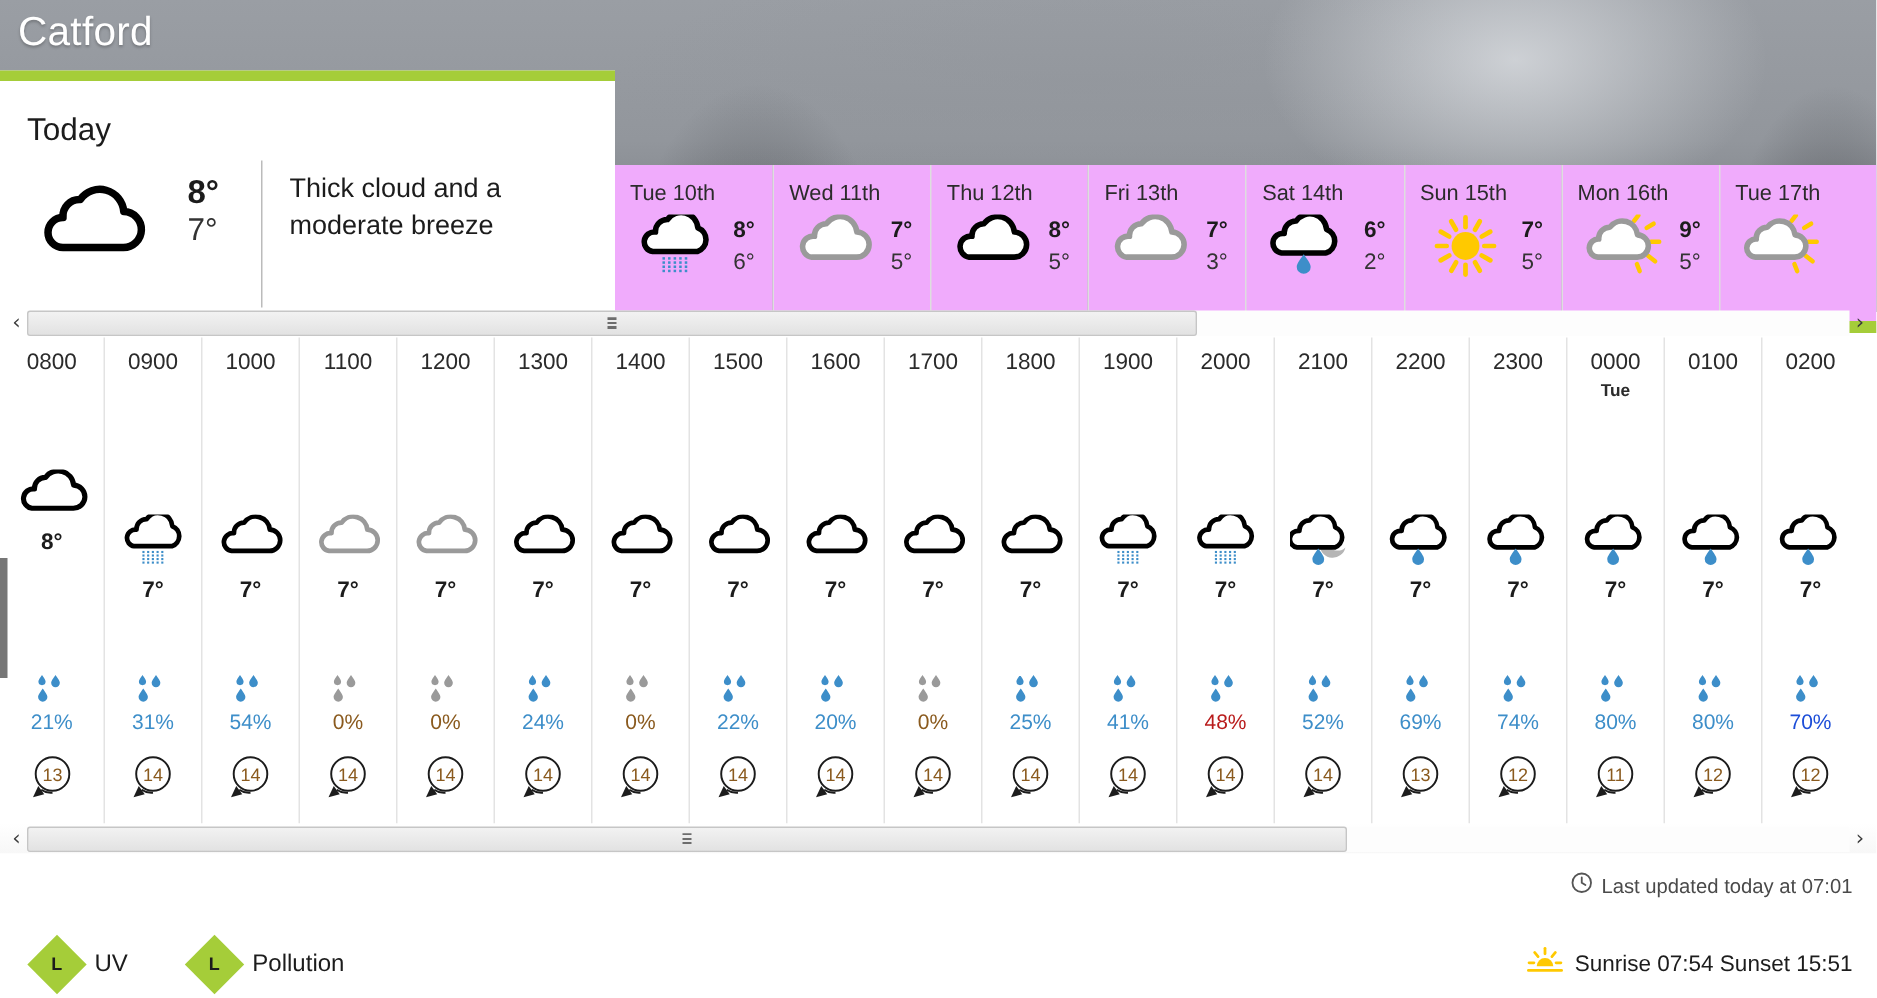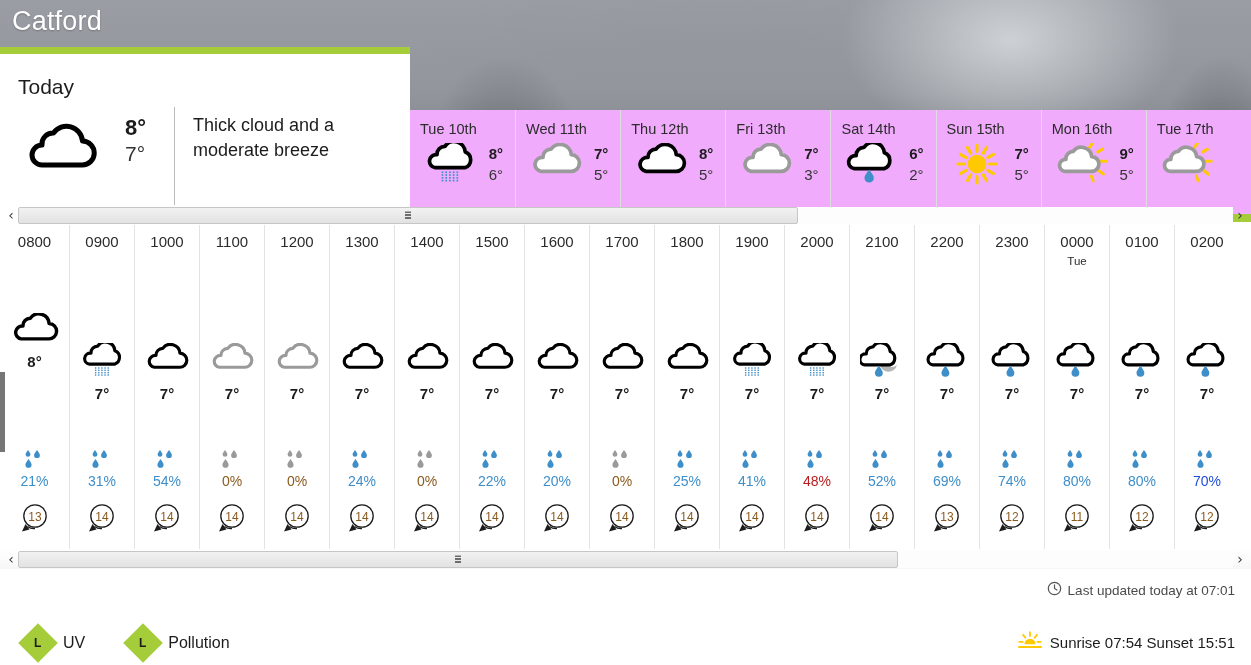"Tue" .hour-sub { font-weight: none -> bold }
